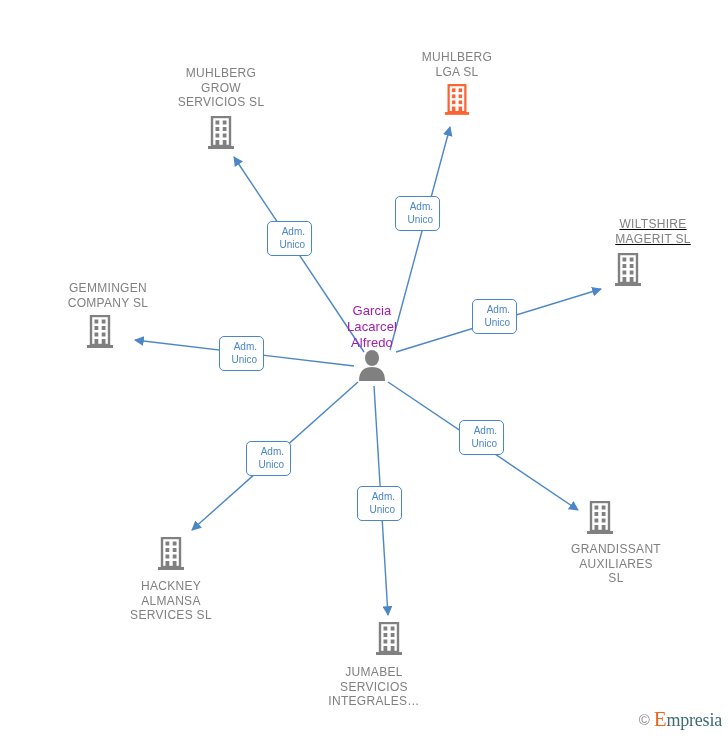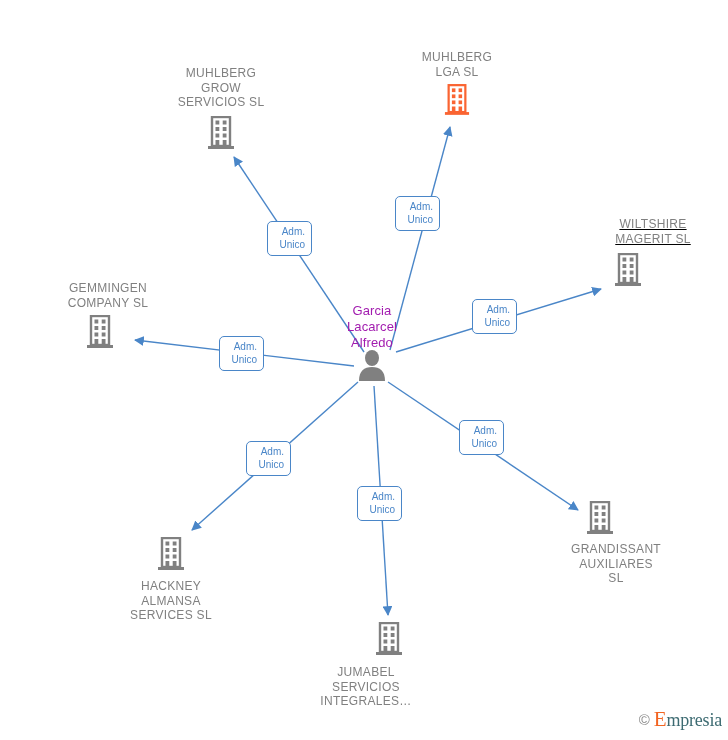"JUMABEL" div.node { left: 366px -> 374px }
